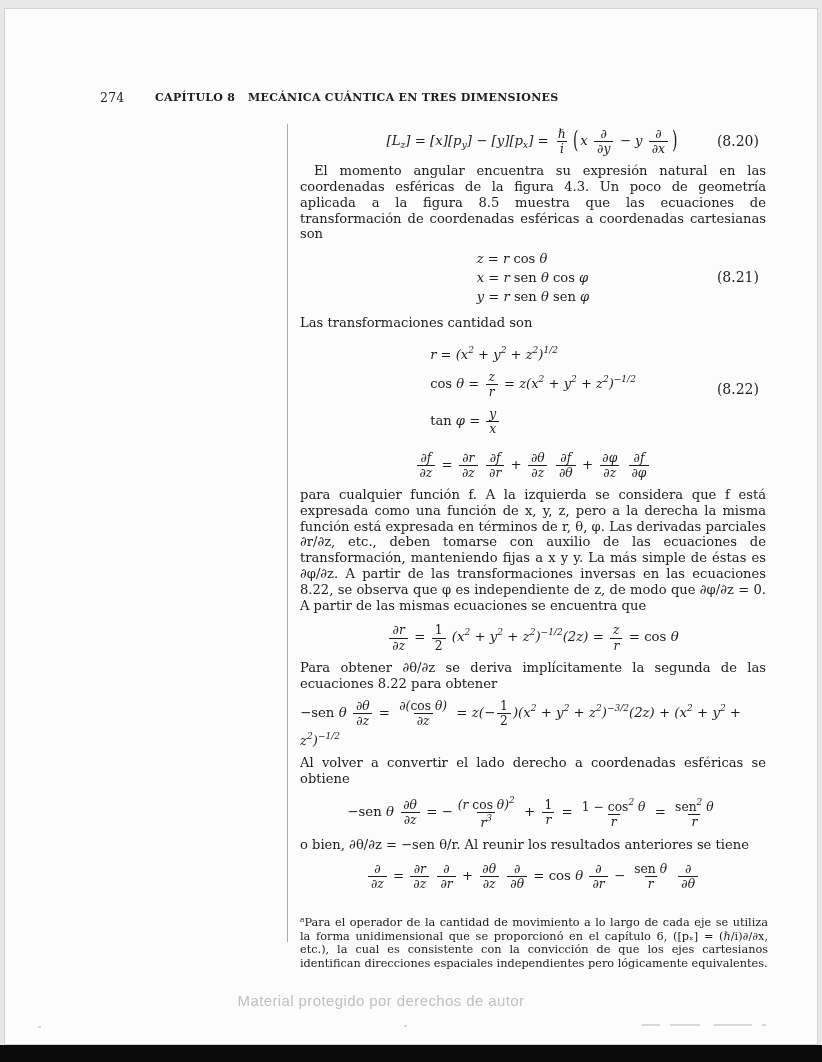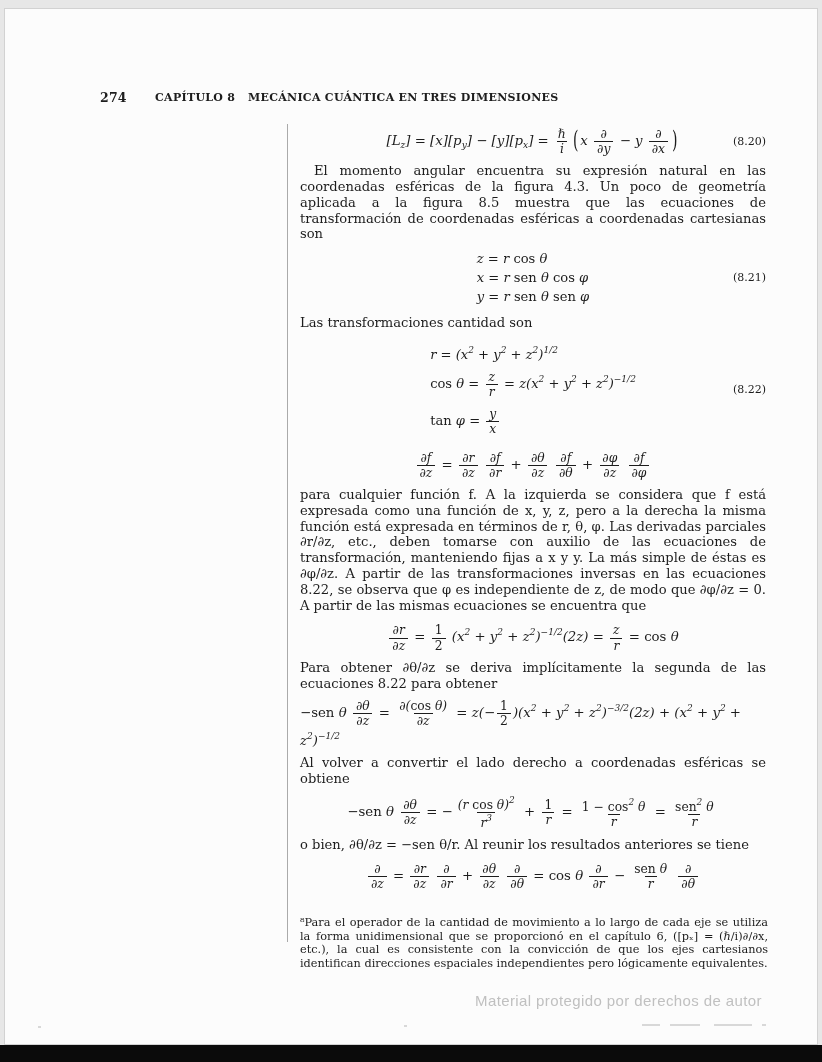"274" .hdr-pageno { font-weight: bold -> normal }
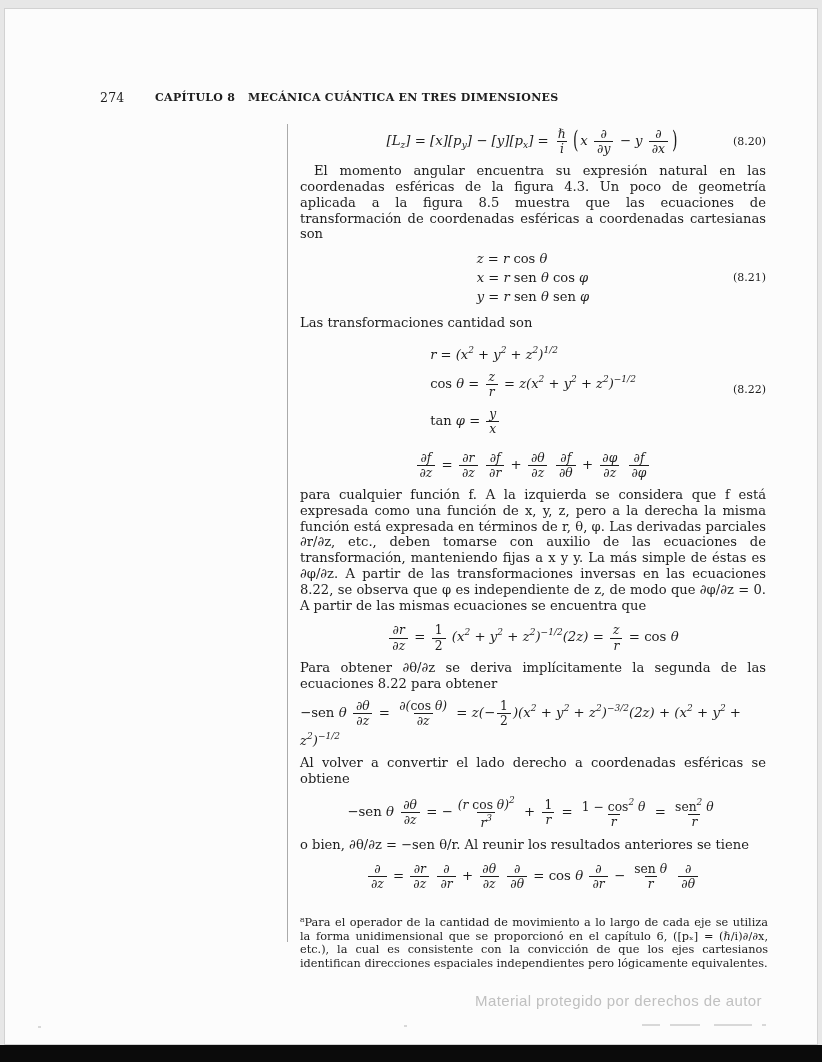"(8.20)" .eq-num { font-size: 11px -> 14px; right: 0 -> 7px }
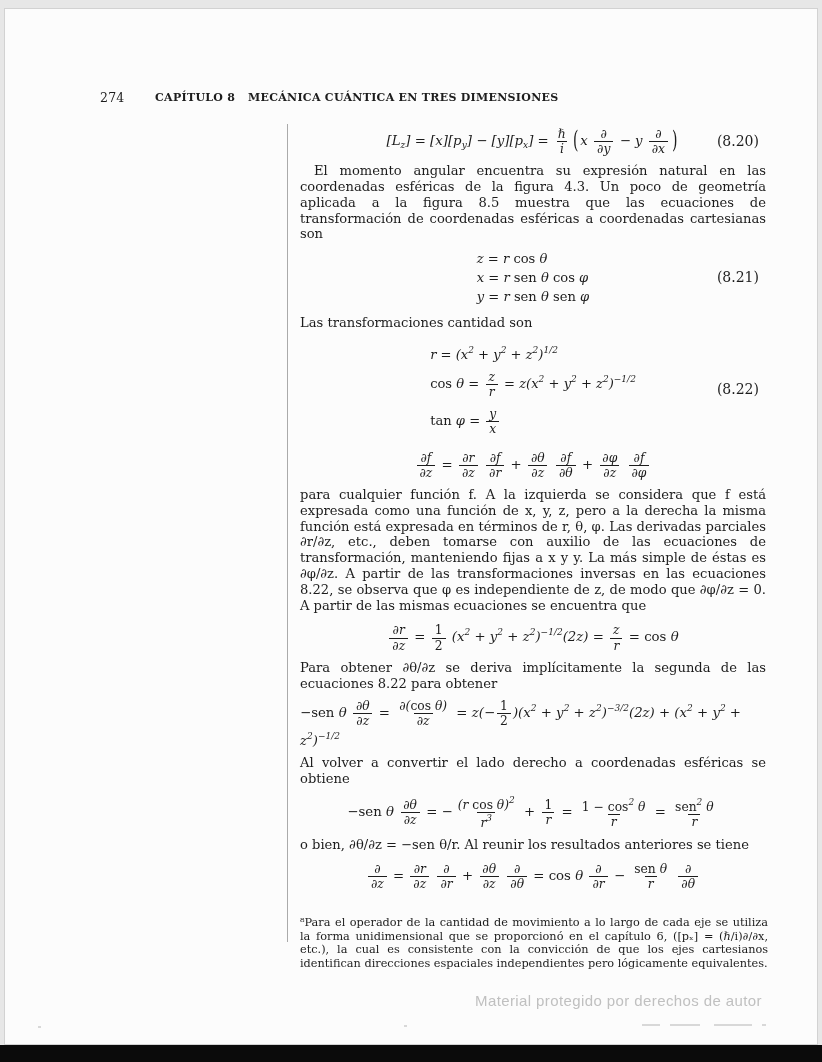"Material protegido por derechos de" .watermark { text-align: right -> center }
